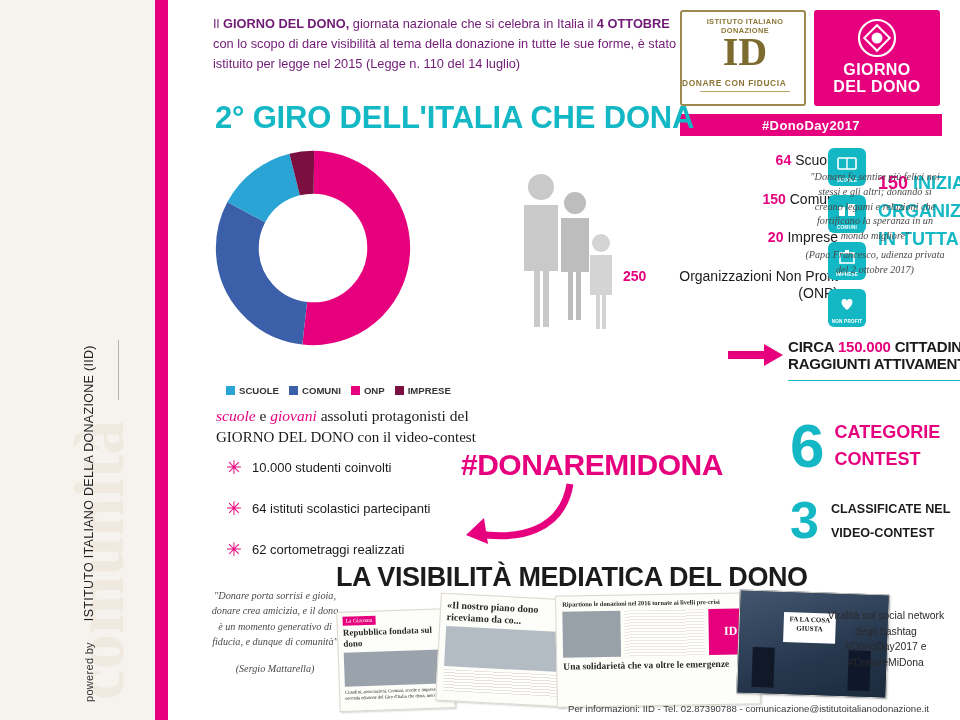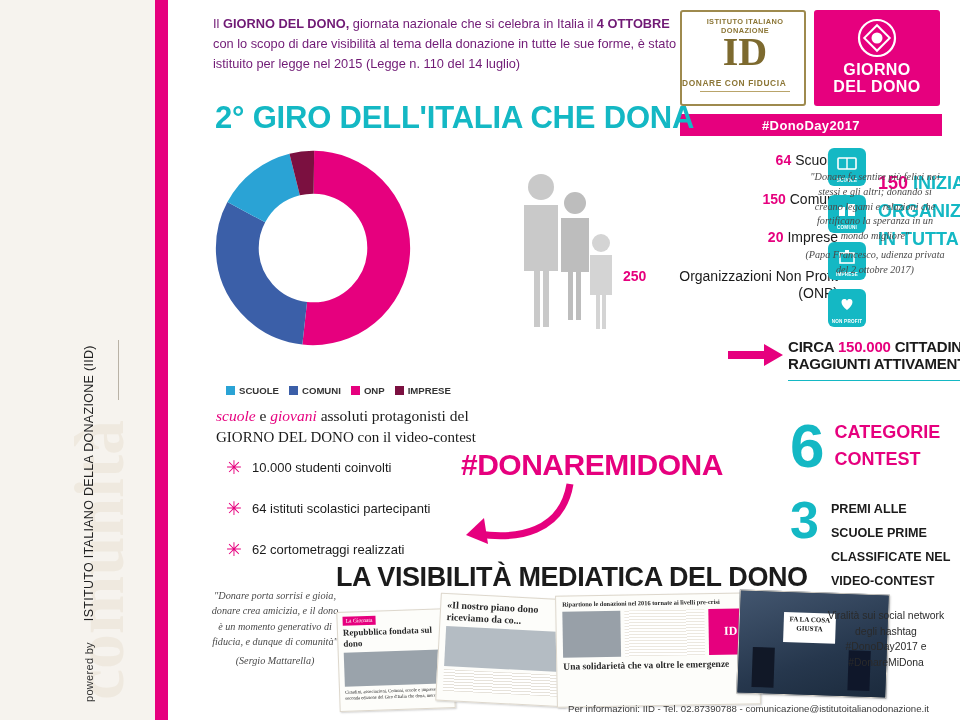"PREMI ALLE SCUOLE PRIME" div { html: <div>PREMI ALLE SCUOLE PRIME</div> -> none }
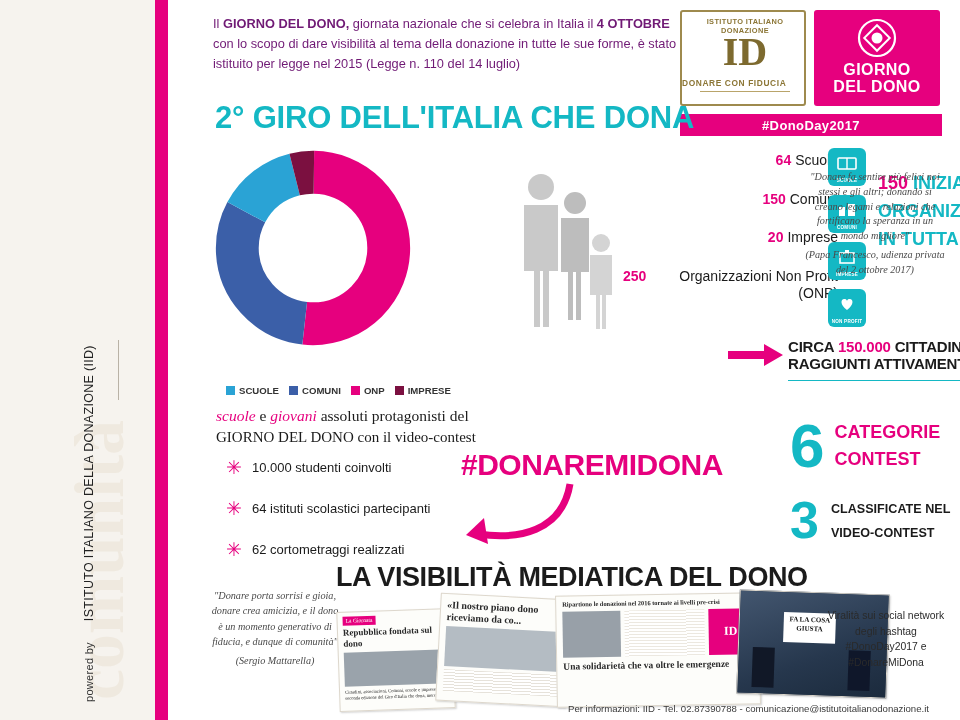"(Sergio Mattarella)" div { margin-top: 4px -> 12px }
